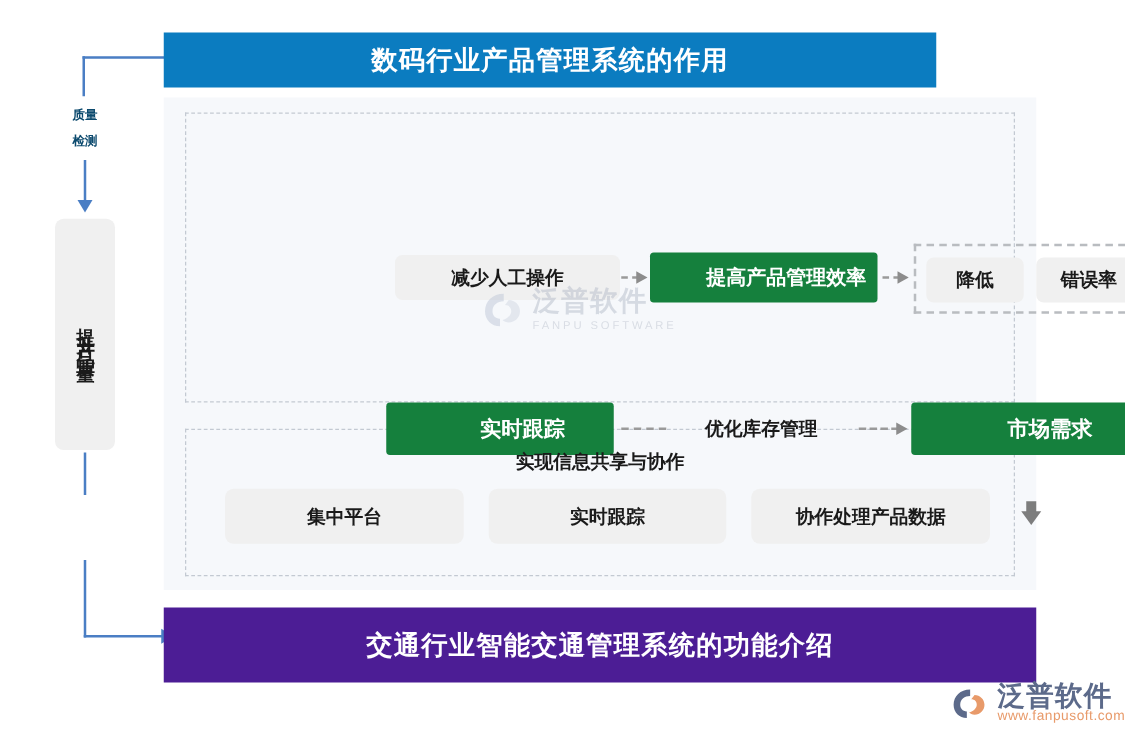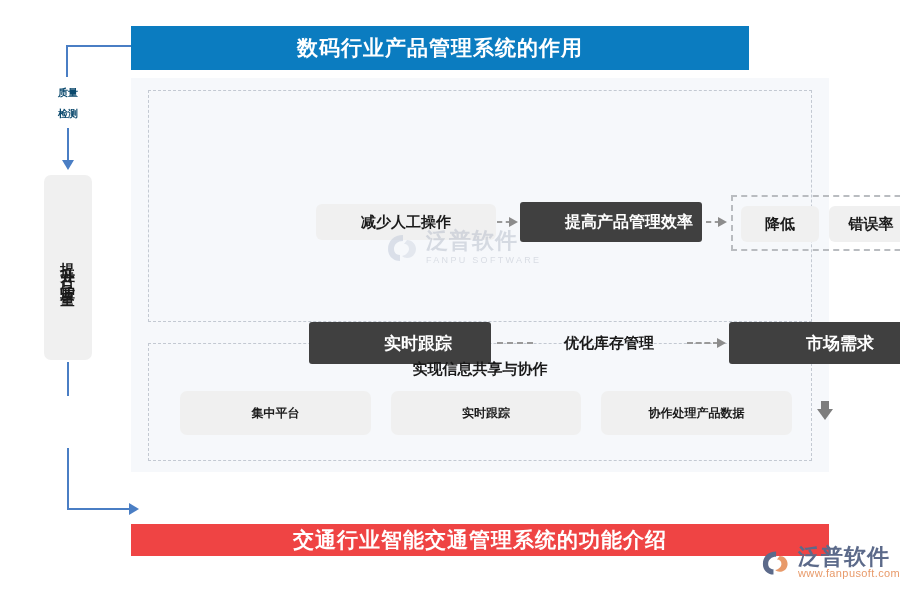"提高产品管理效率" .node.blue { background: #404040 -> #15803d }
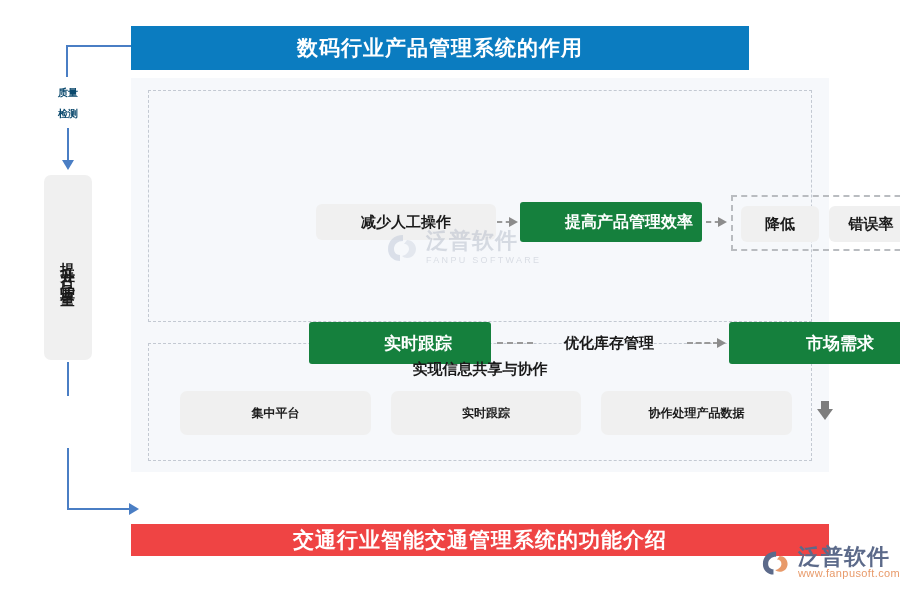"集中平台" .share-box { font-size: 12px -> 15px }
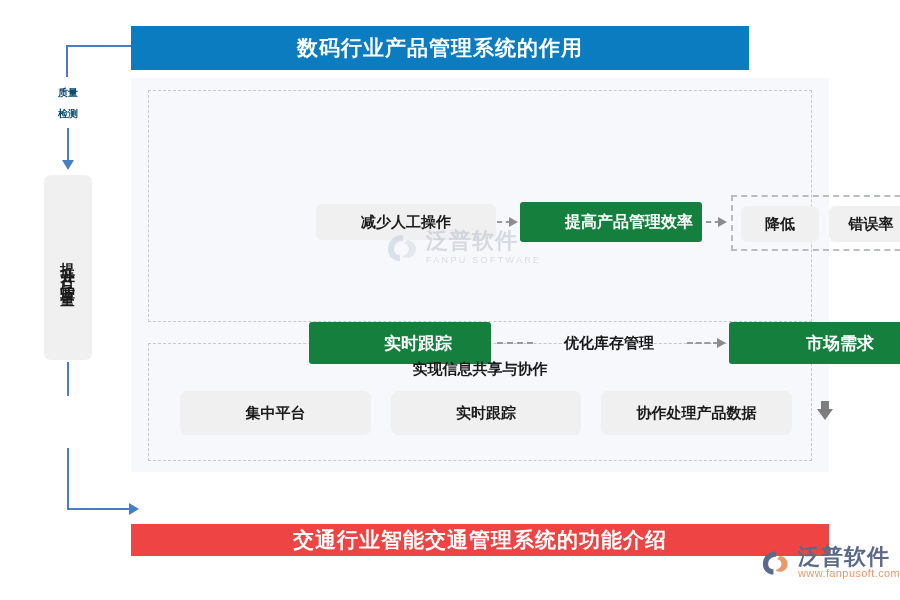"交通行业智能交通管理系统的功能介绍" #footer-bar { background: #ef4444 -> #4c1d95; height: 32px -> 60px; margin-top: 38px -> none }
